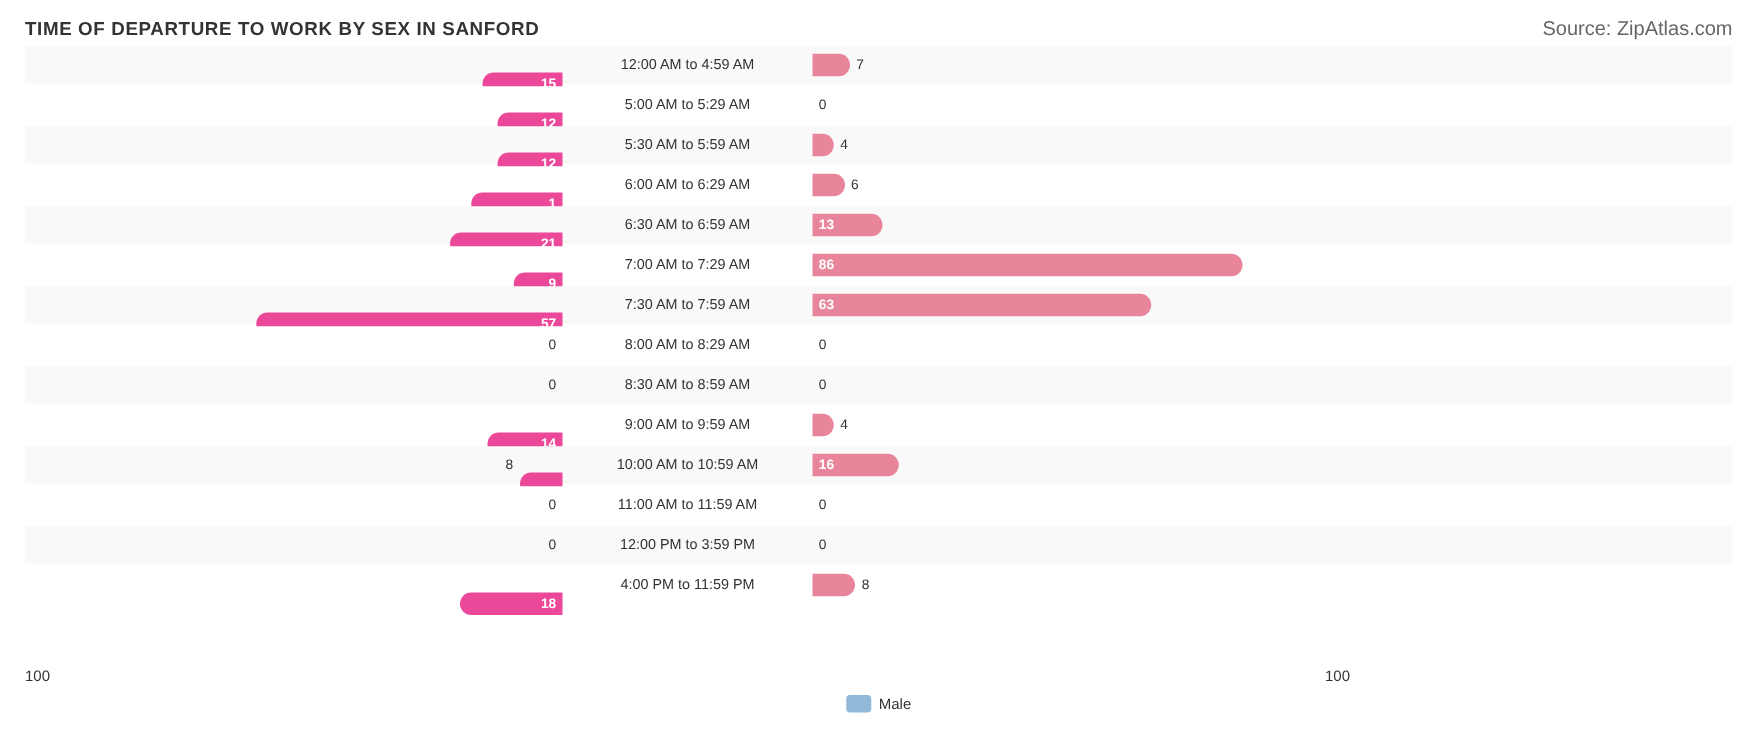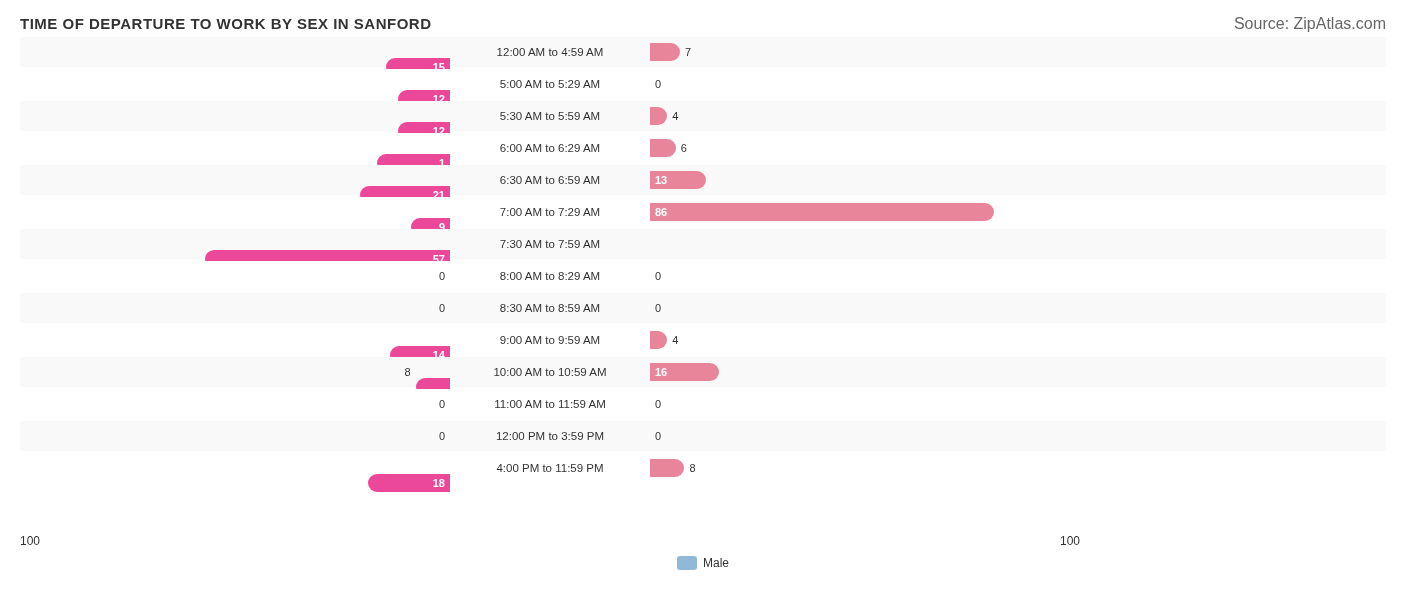"63" div.right-area { html: none -> <div> <div> <div> <span>63</span> </div> </div> </div> }
